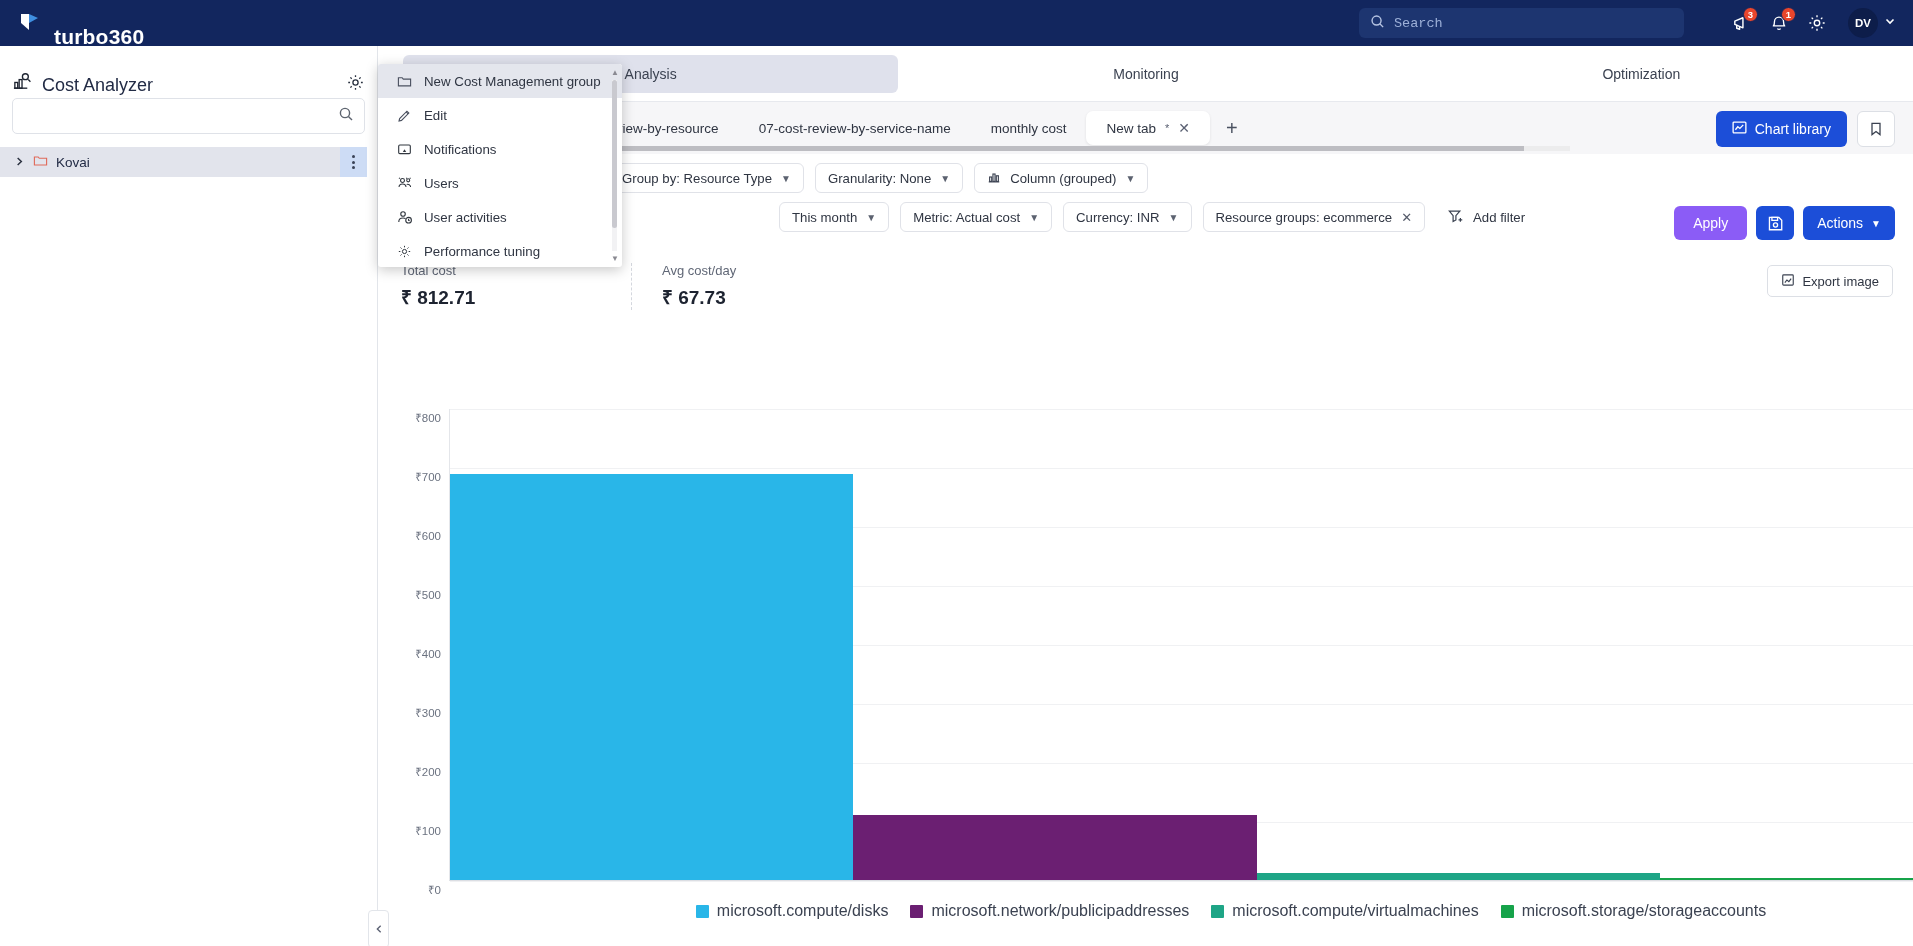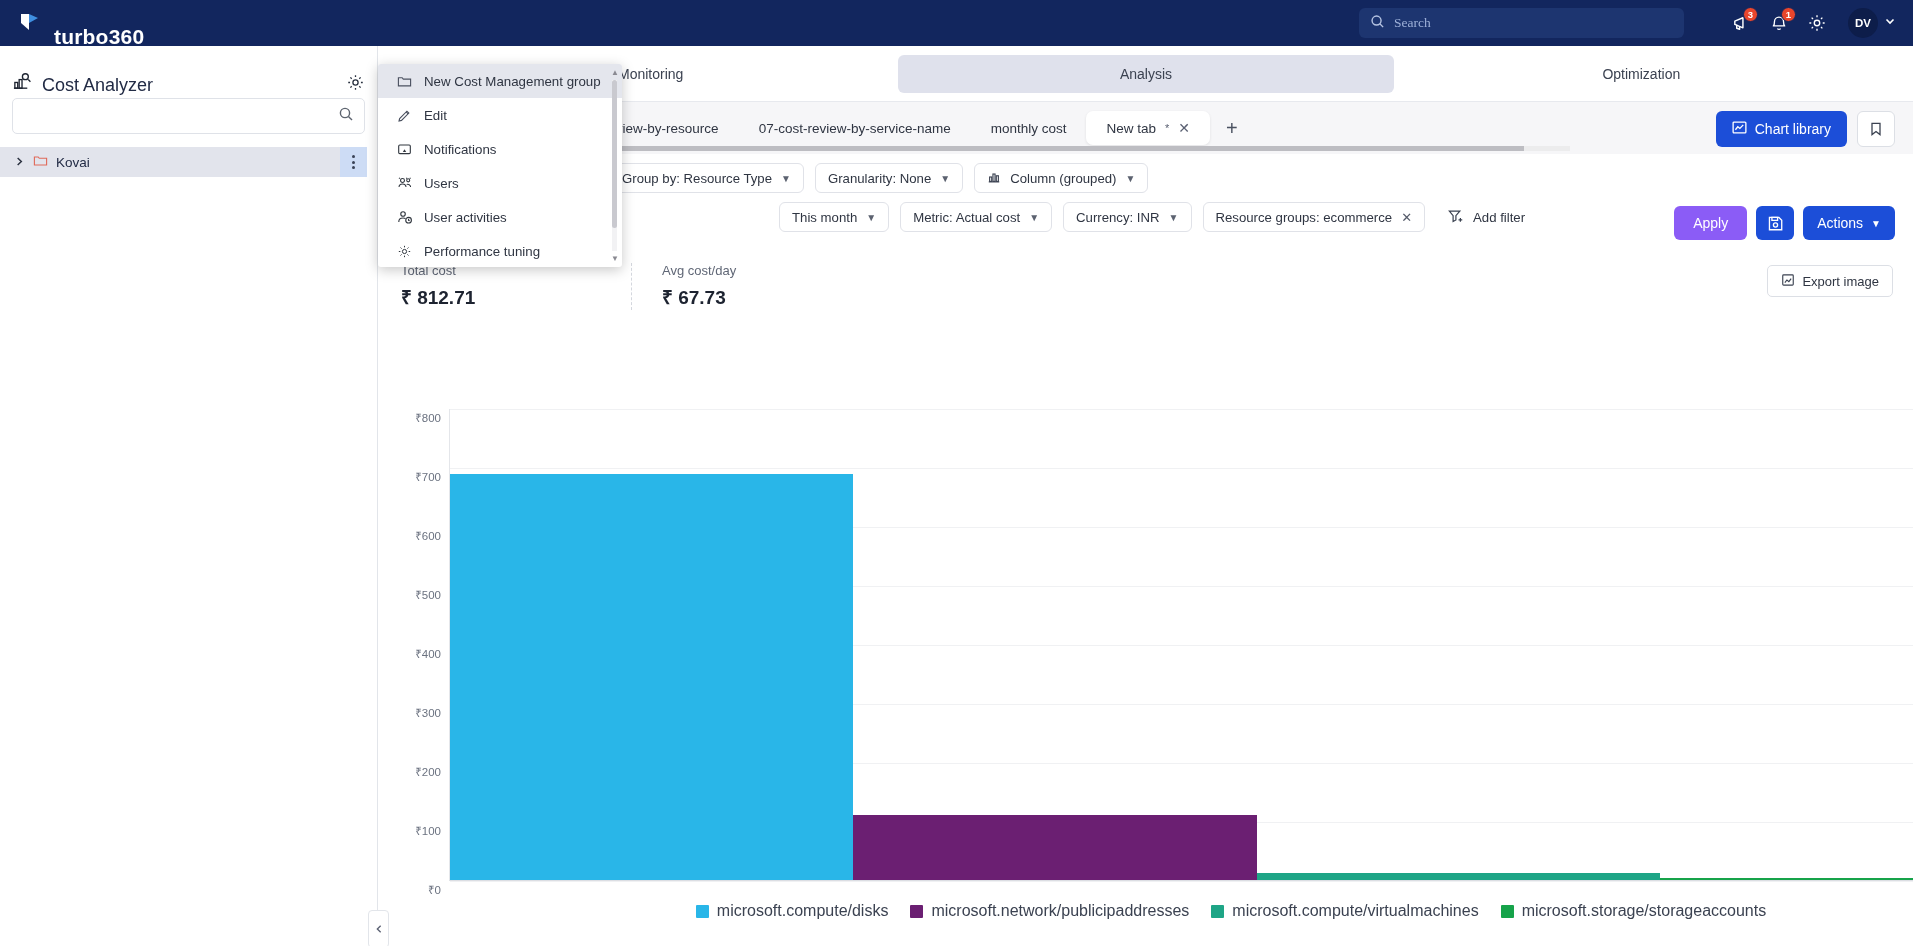"Search" .search-box input { font-family: Liberation Serif, serif -> Liberation Mono, monospace }
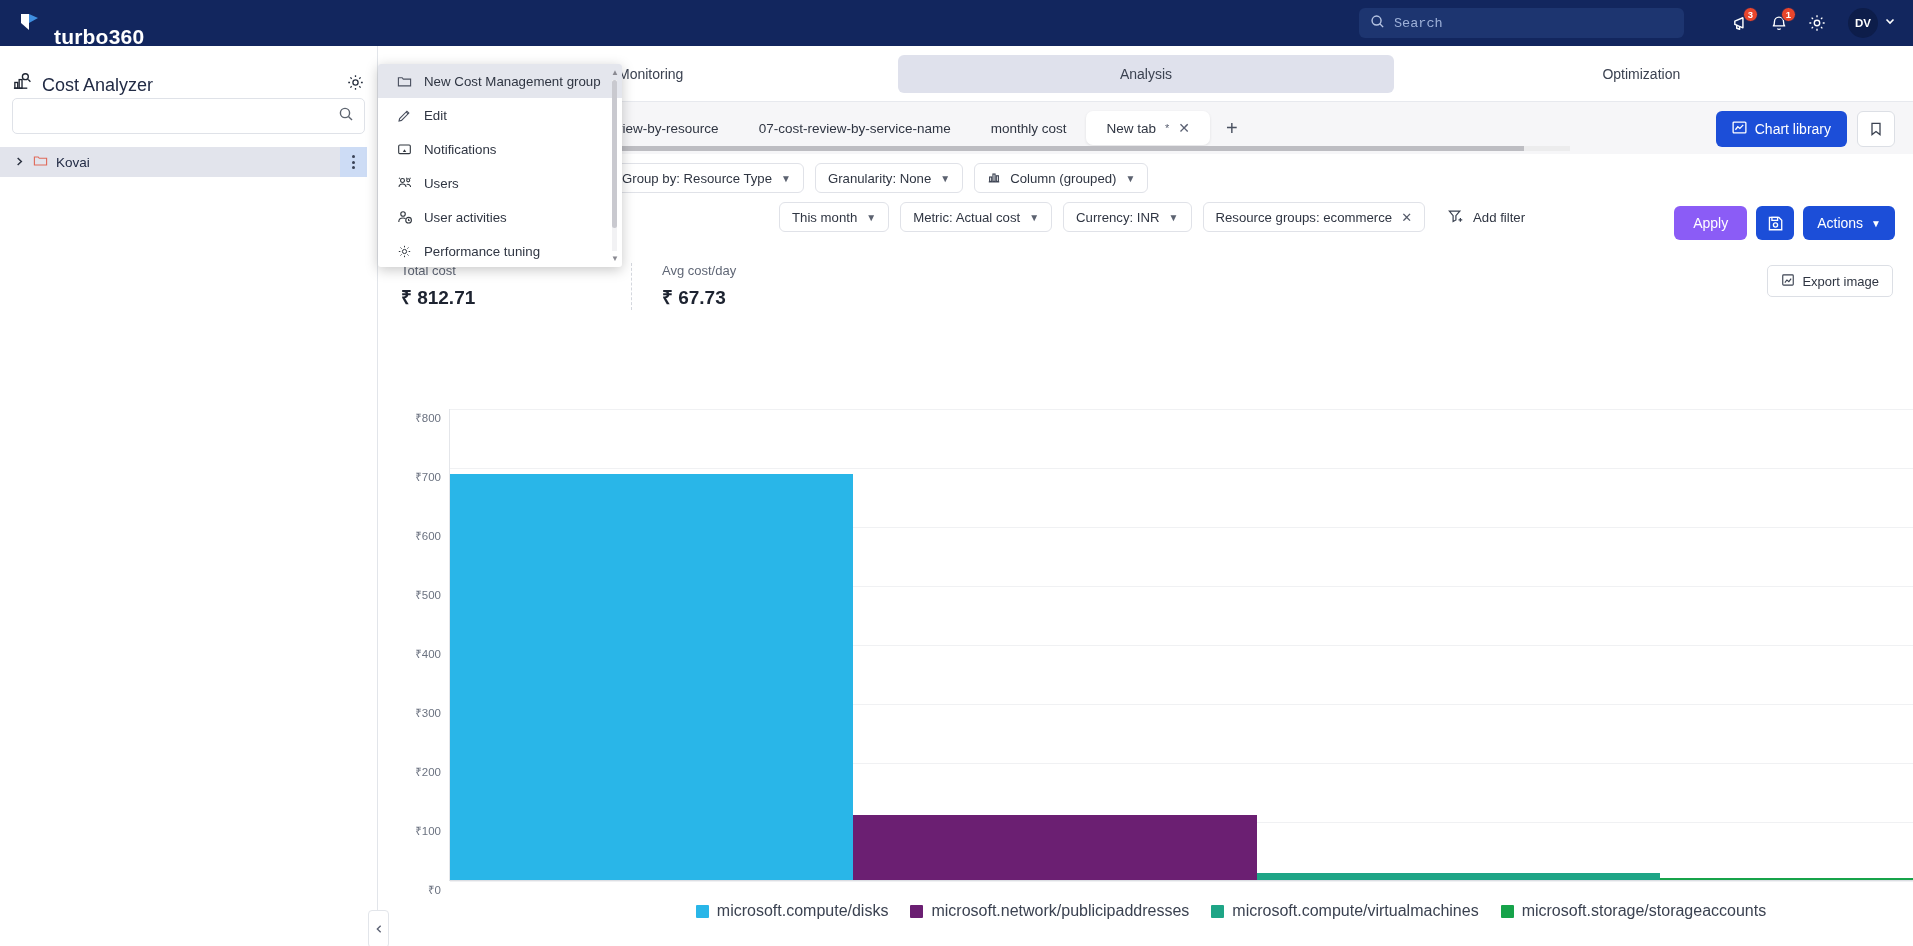"Monitoring" div.navtab { order: before "Analysis" -> after "Analysis" }
